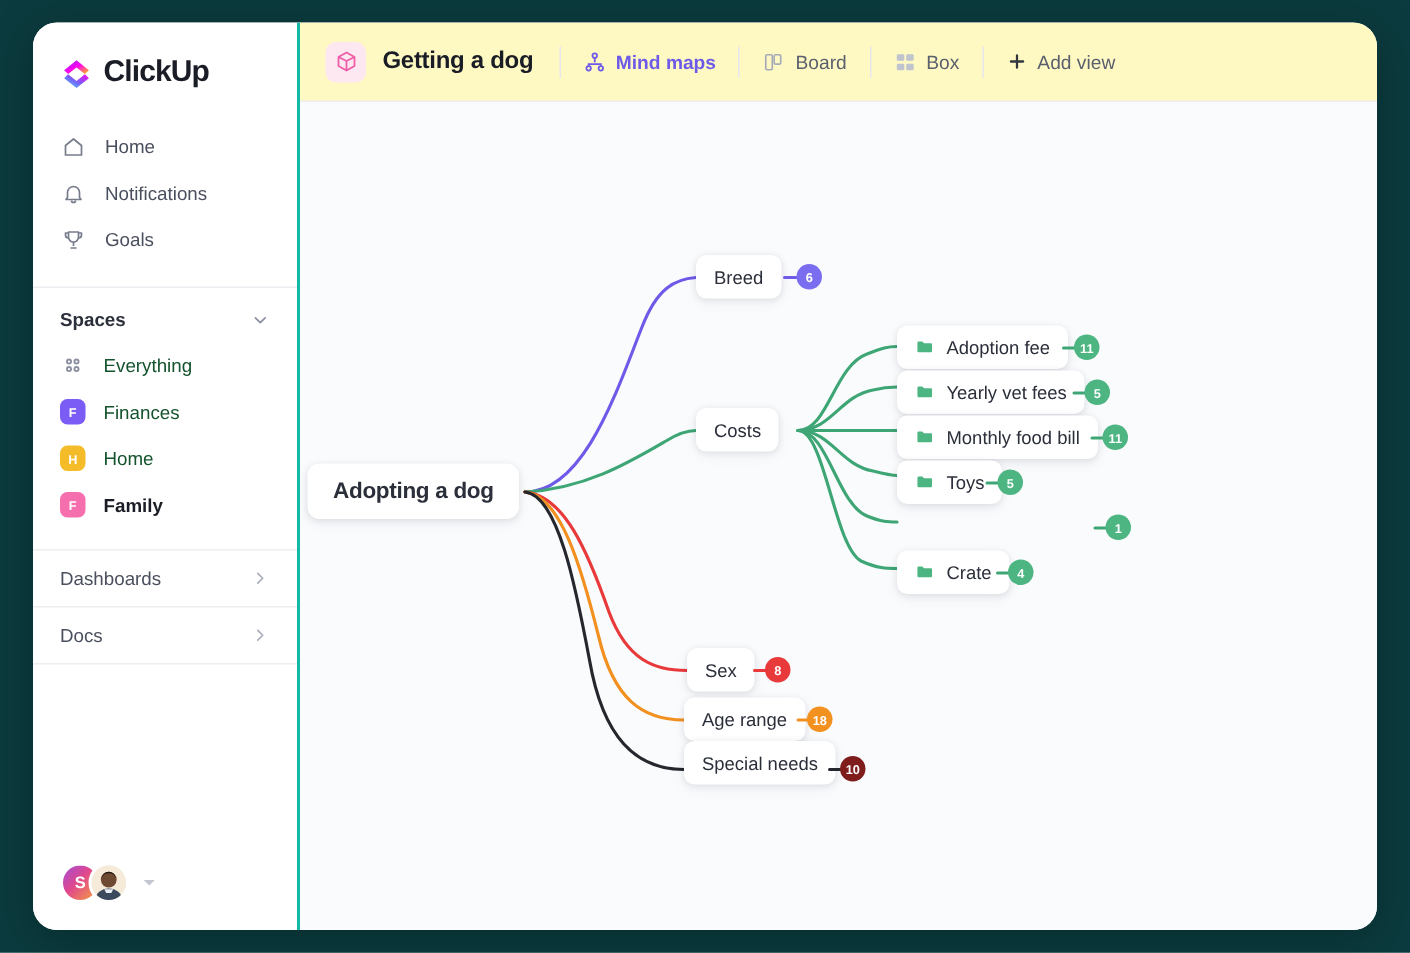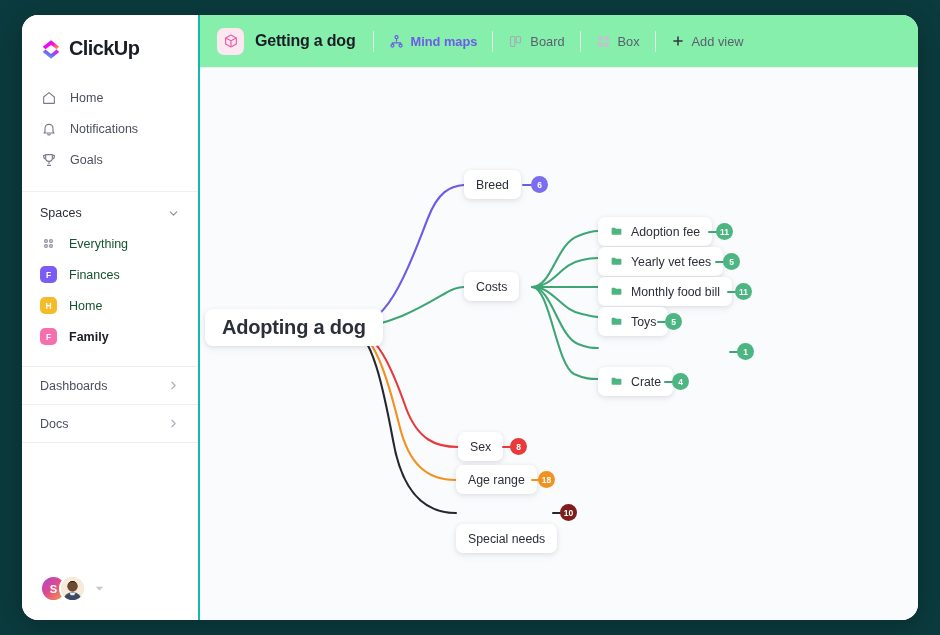"Getting a dog" #toolbar { background: #86efac -> #fef9c3 }
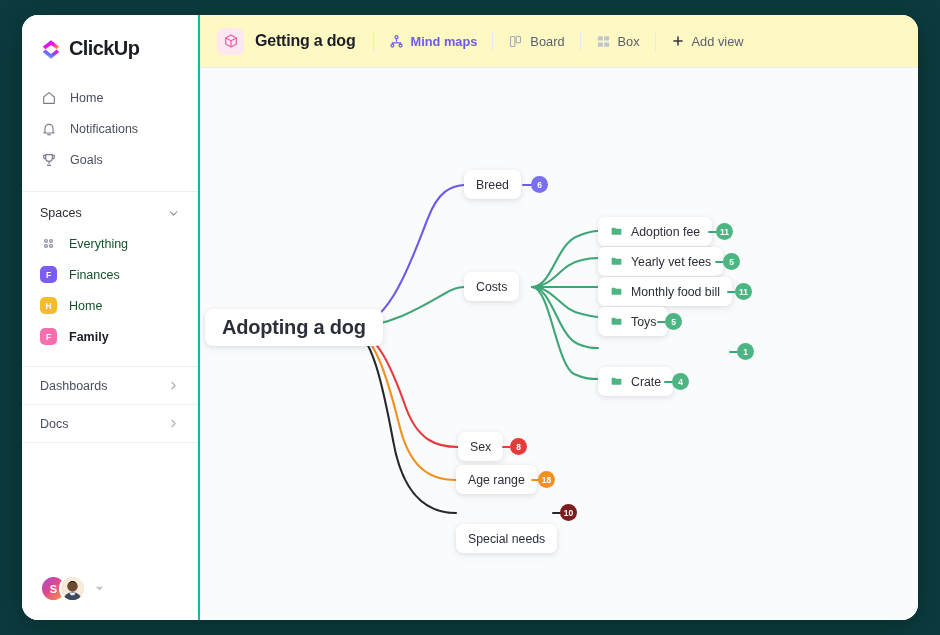"Spaces" .section-title { font-weight: normal -> bold }
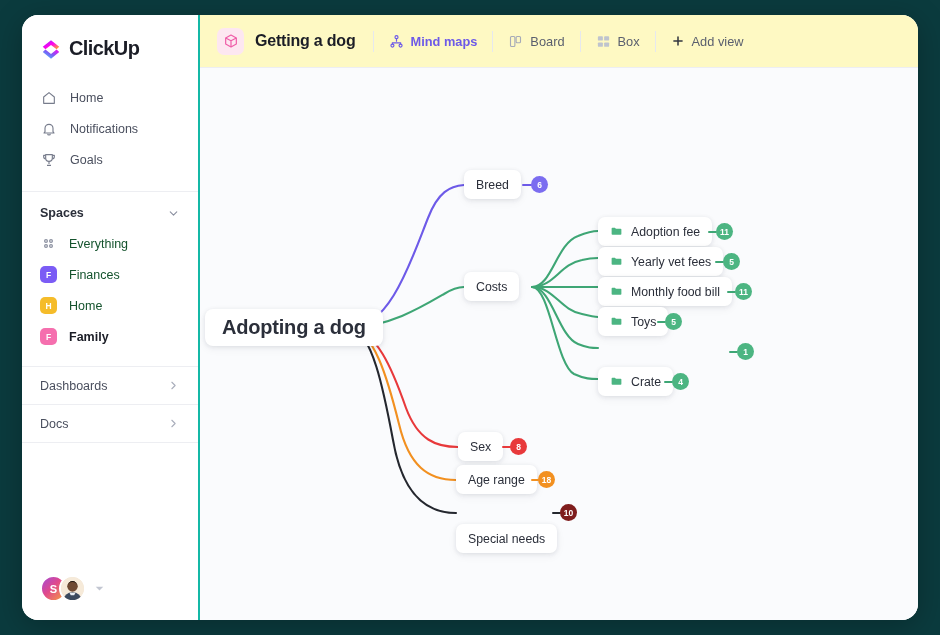"Adopting a dog" .node.root { font-size: 20px -> 15px }
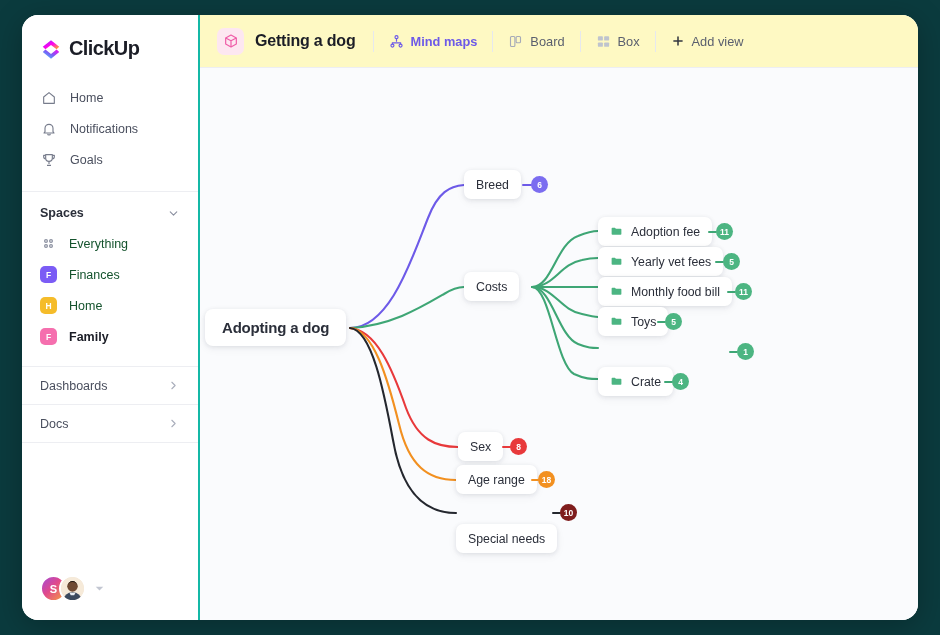"Special needs" div.node { top: 456px -> 426px }
